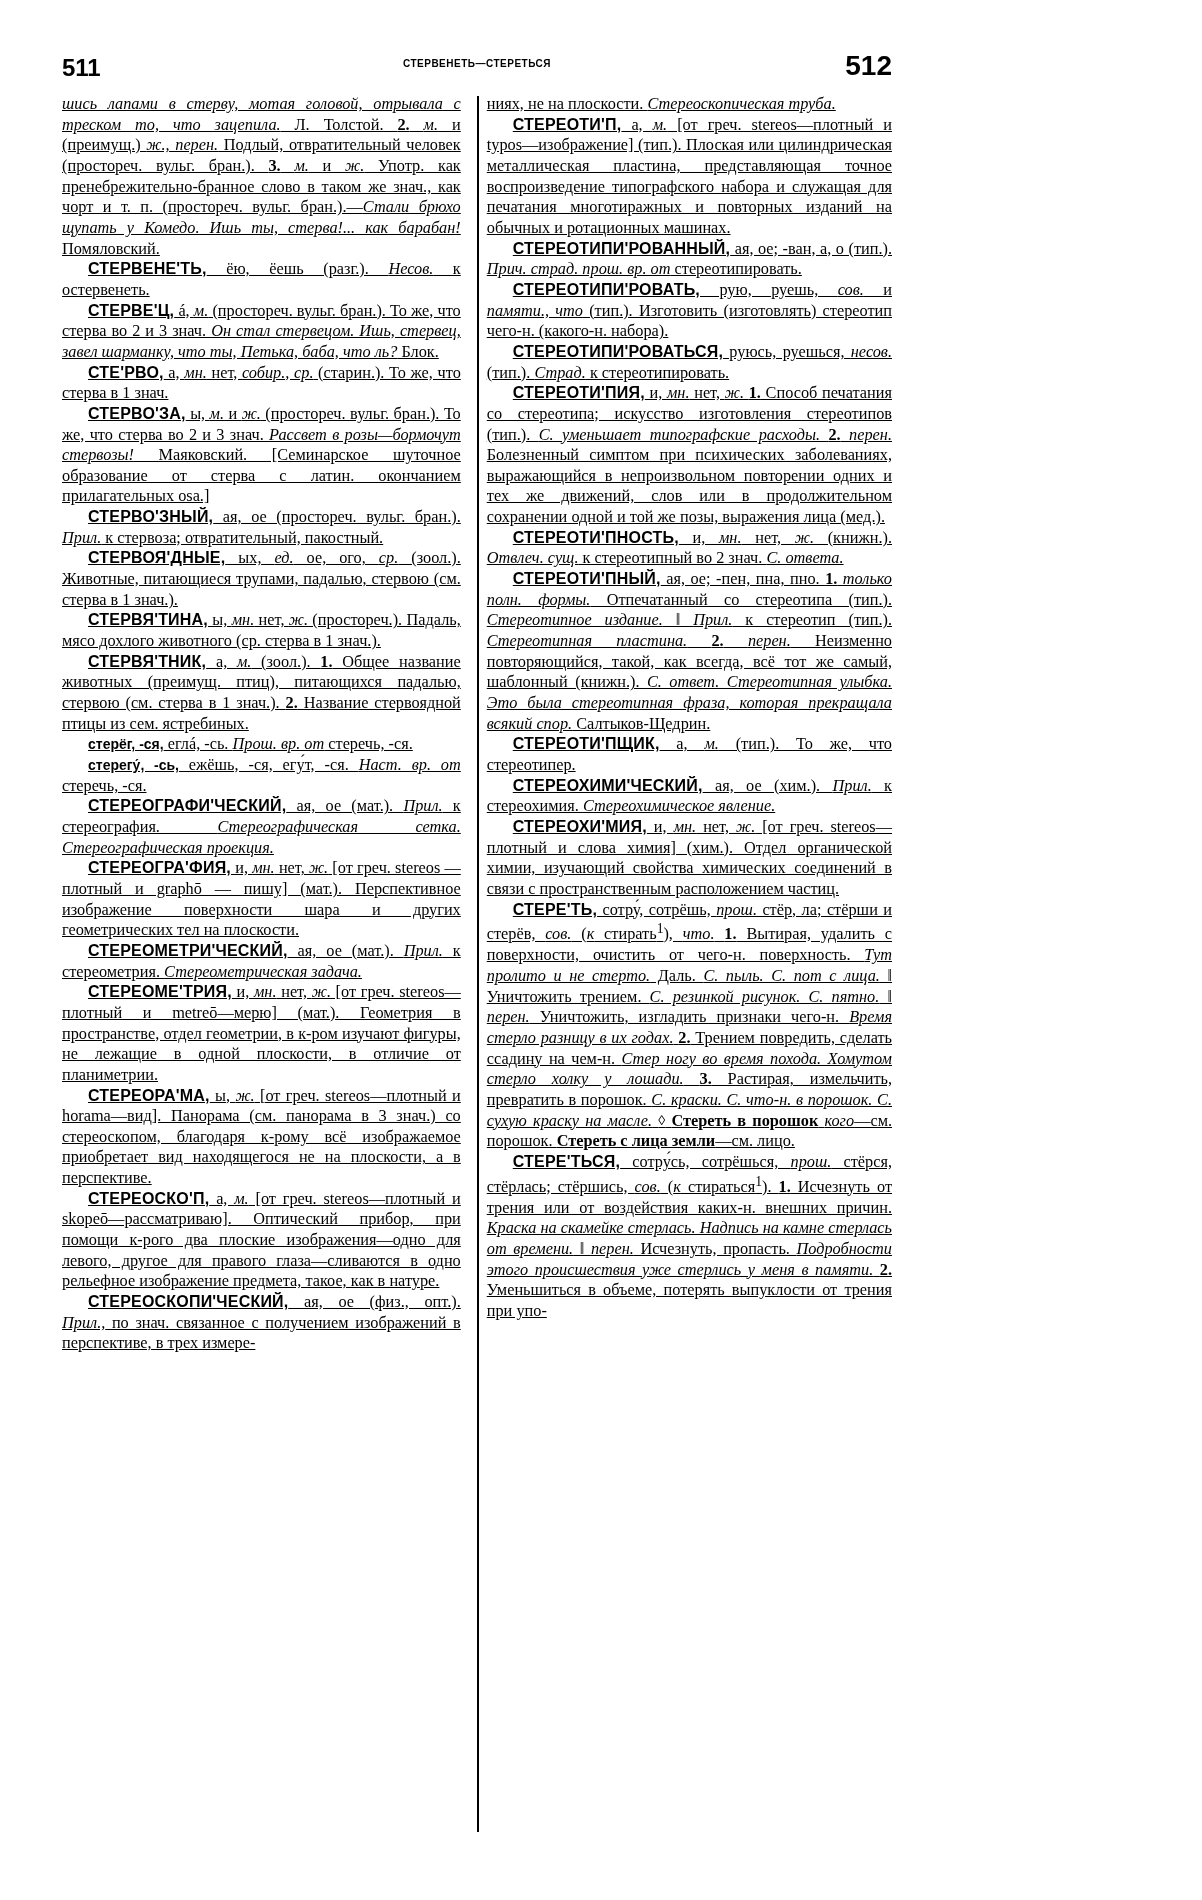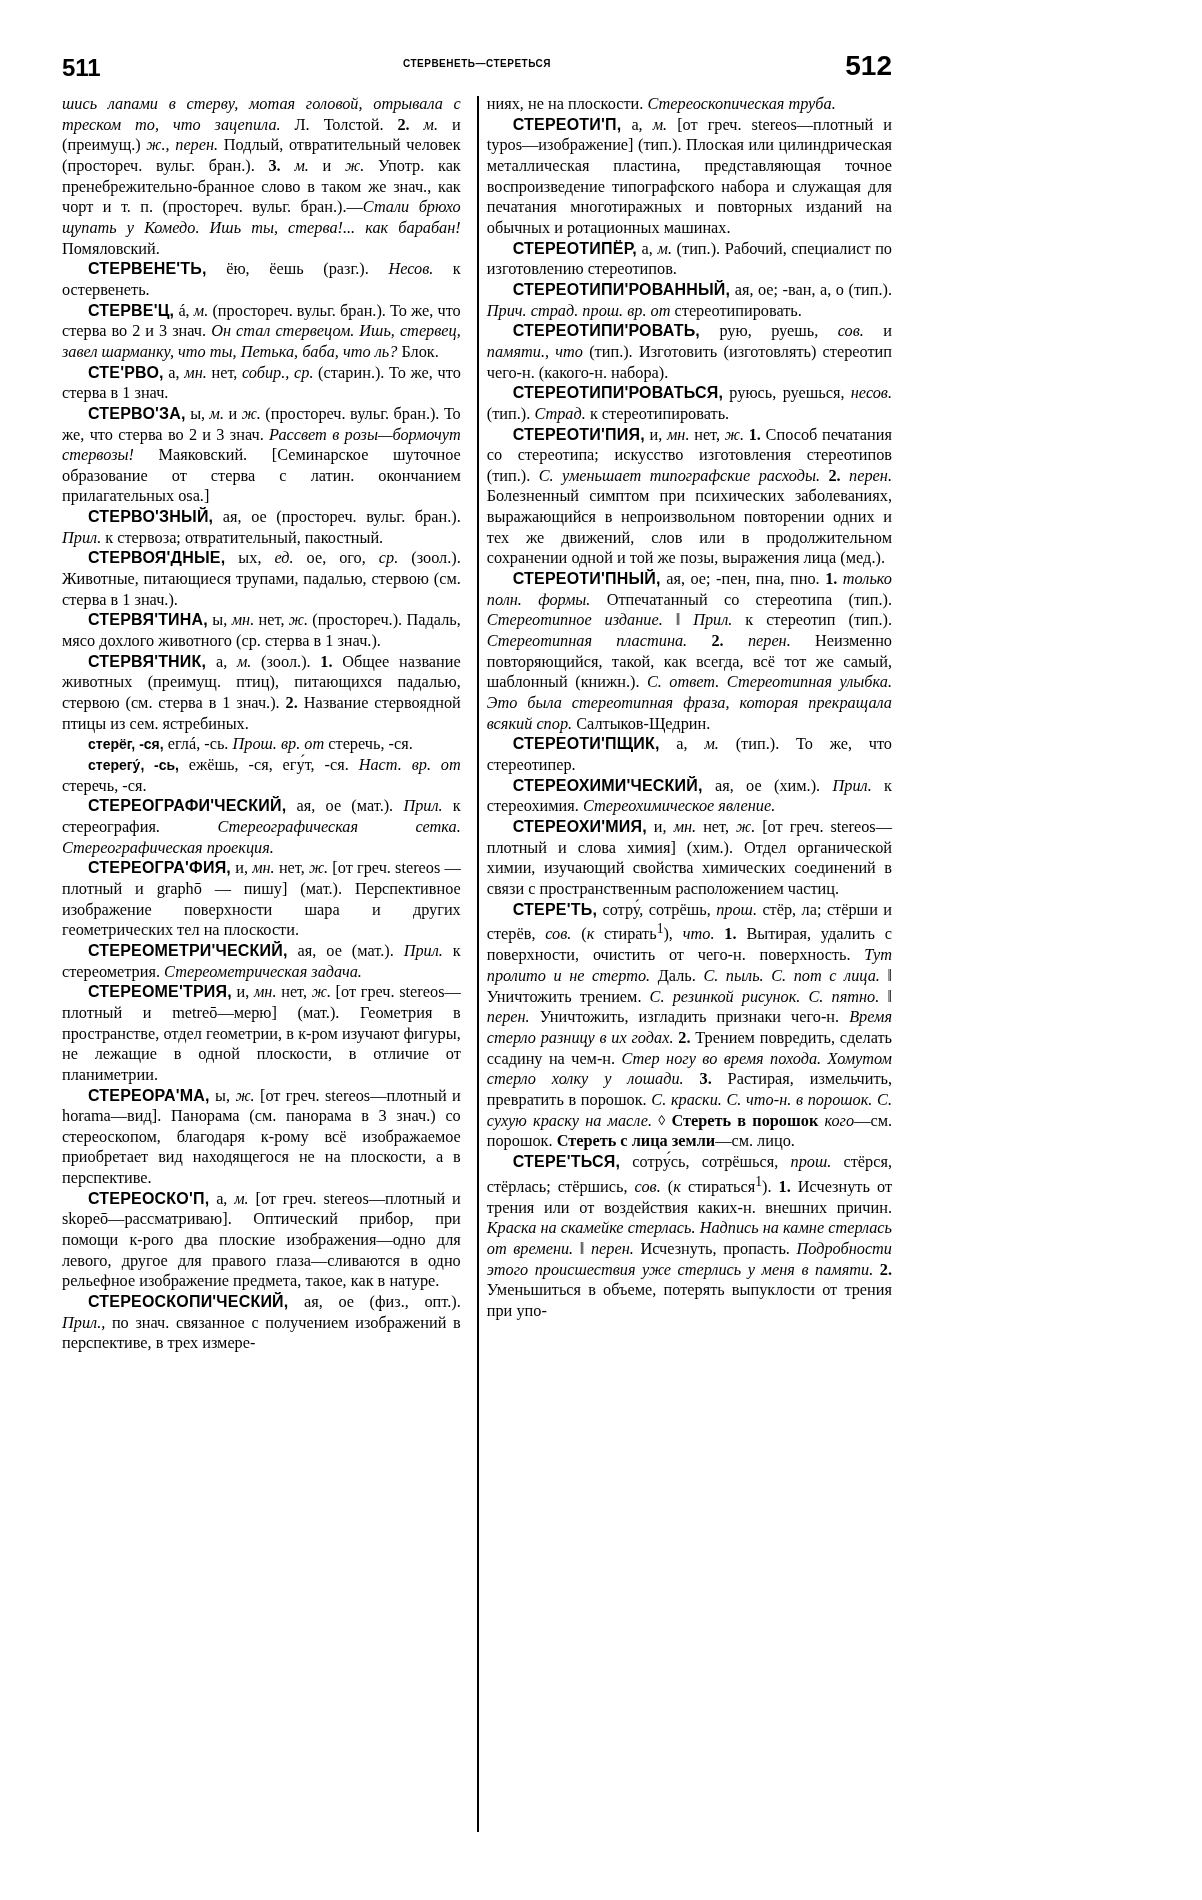"511" .page { text-decoration: none -> underline }
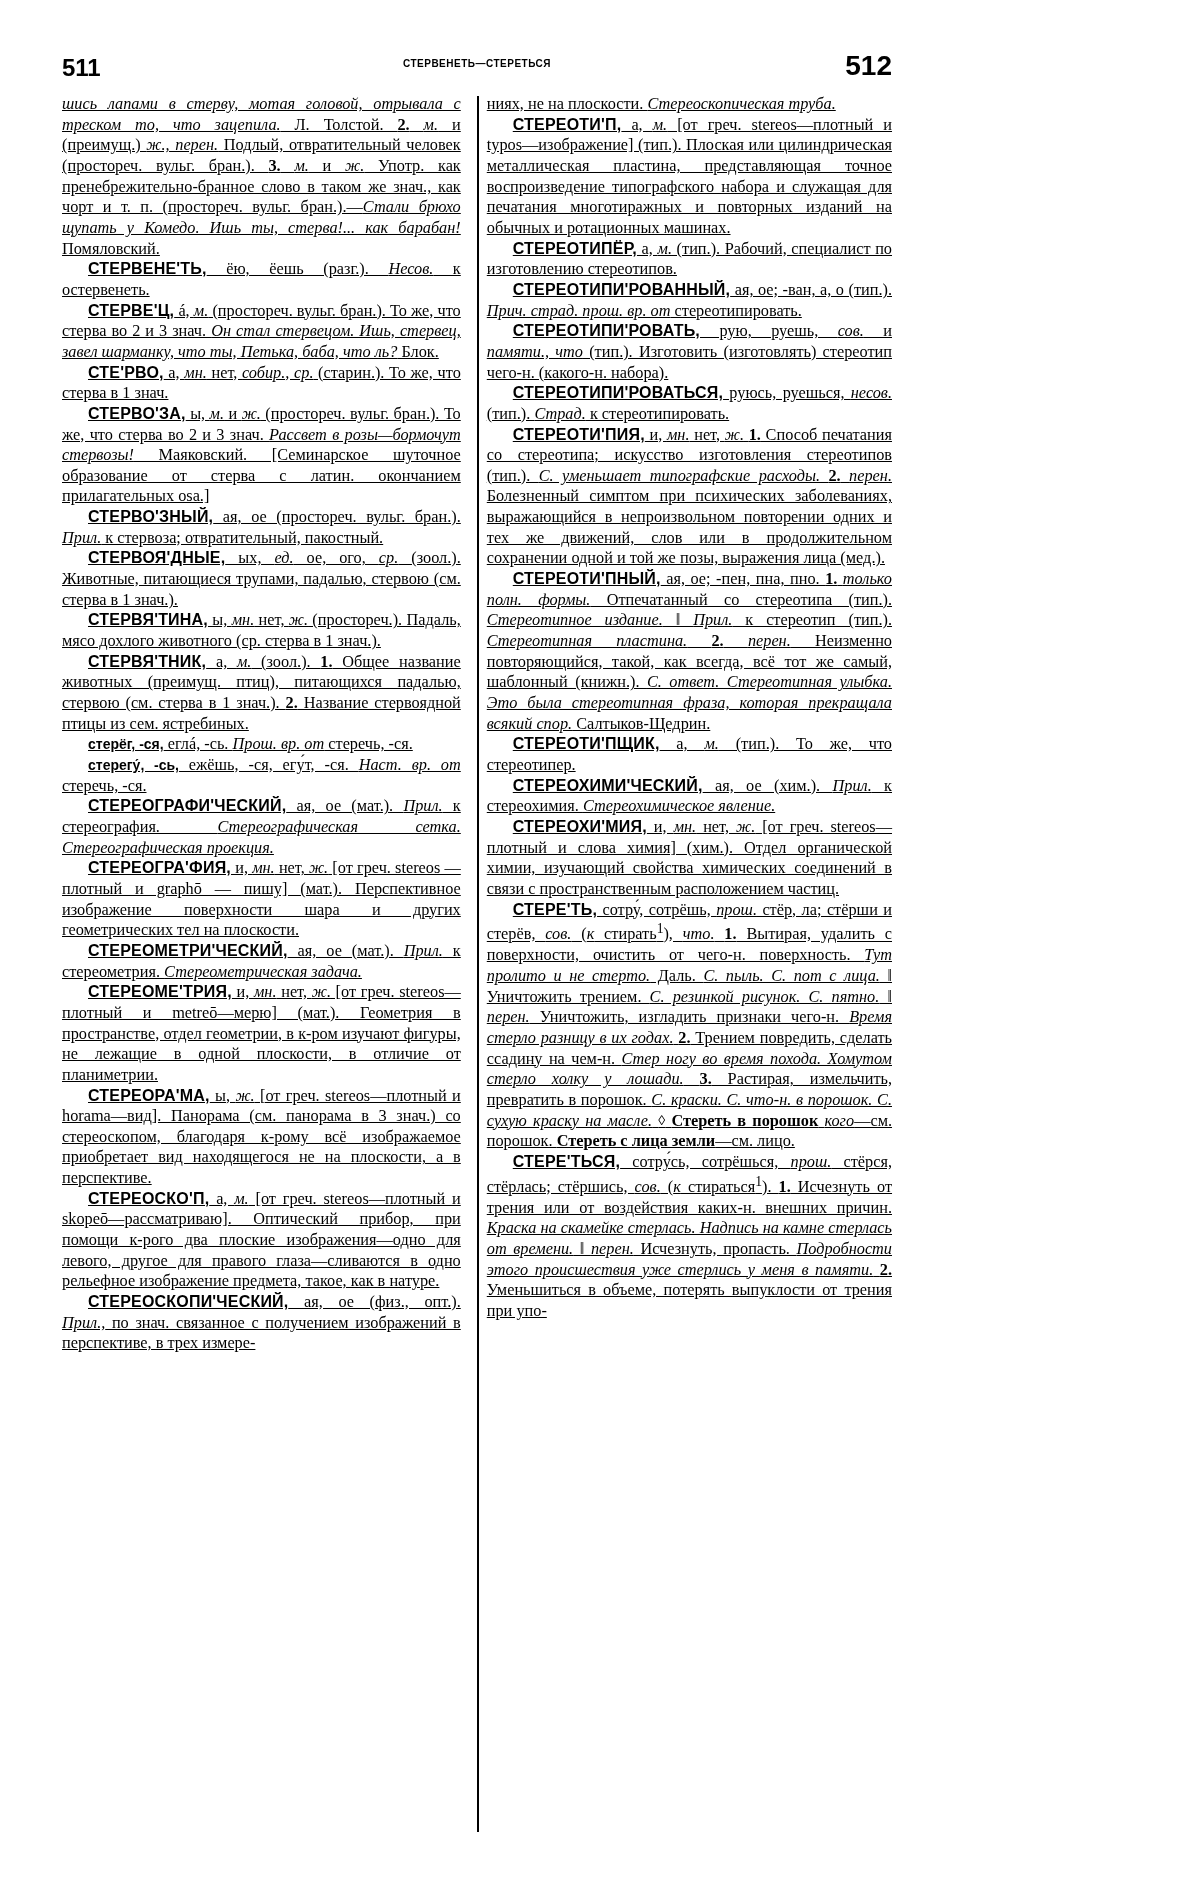"СТЕРЕОТИПЁР, а, м. (тип.). Рабочий," p.entry { html: <p><span>СТЕРЕОТИПЁР,</span> а, <i>м.</i> (тип.). Рабочий, специалист по изготовлению стереотипов.</p> -> none }
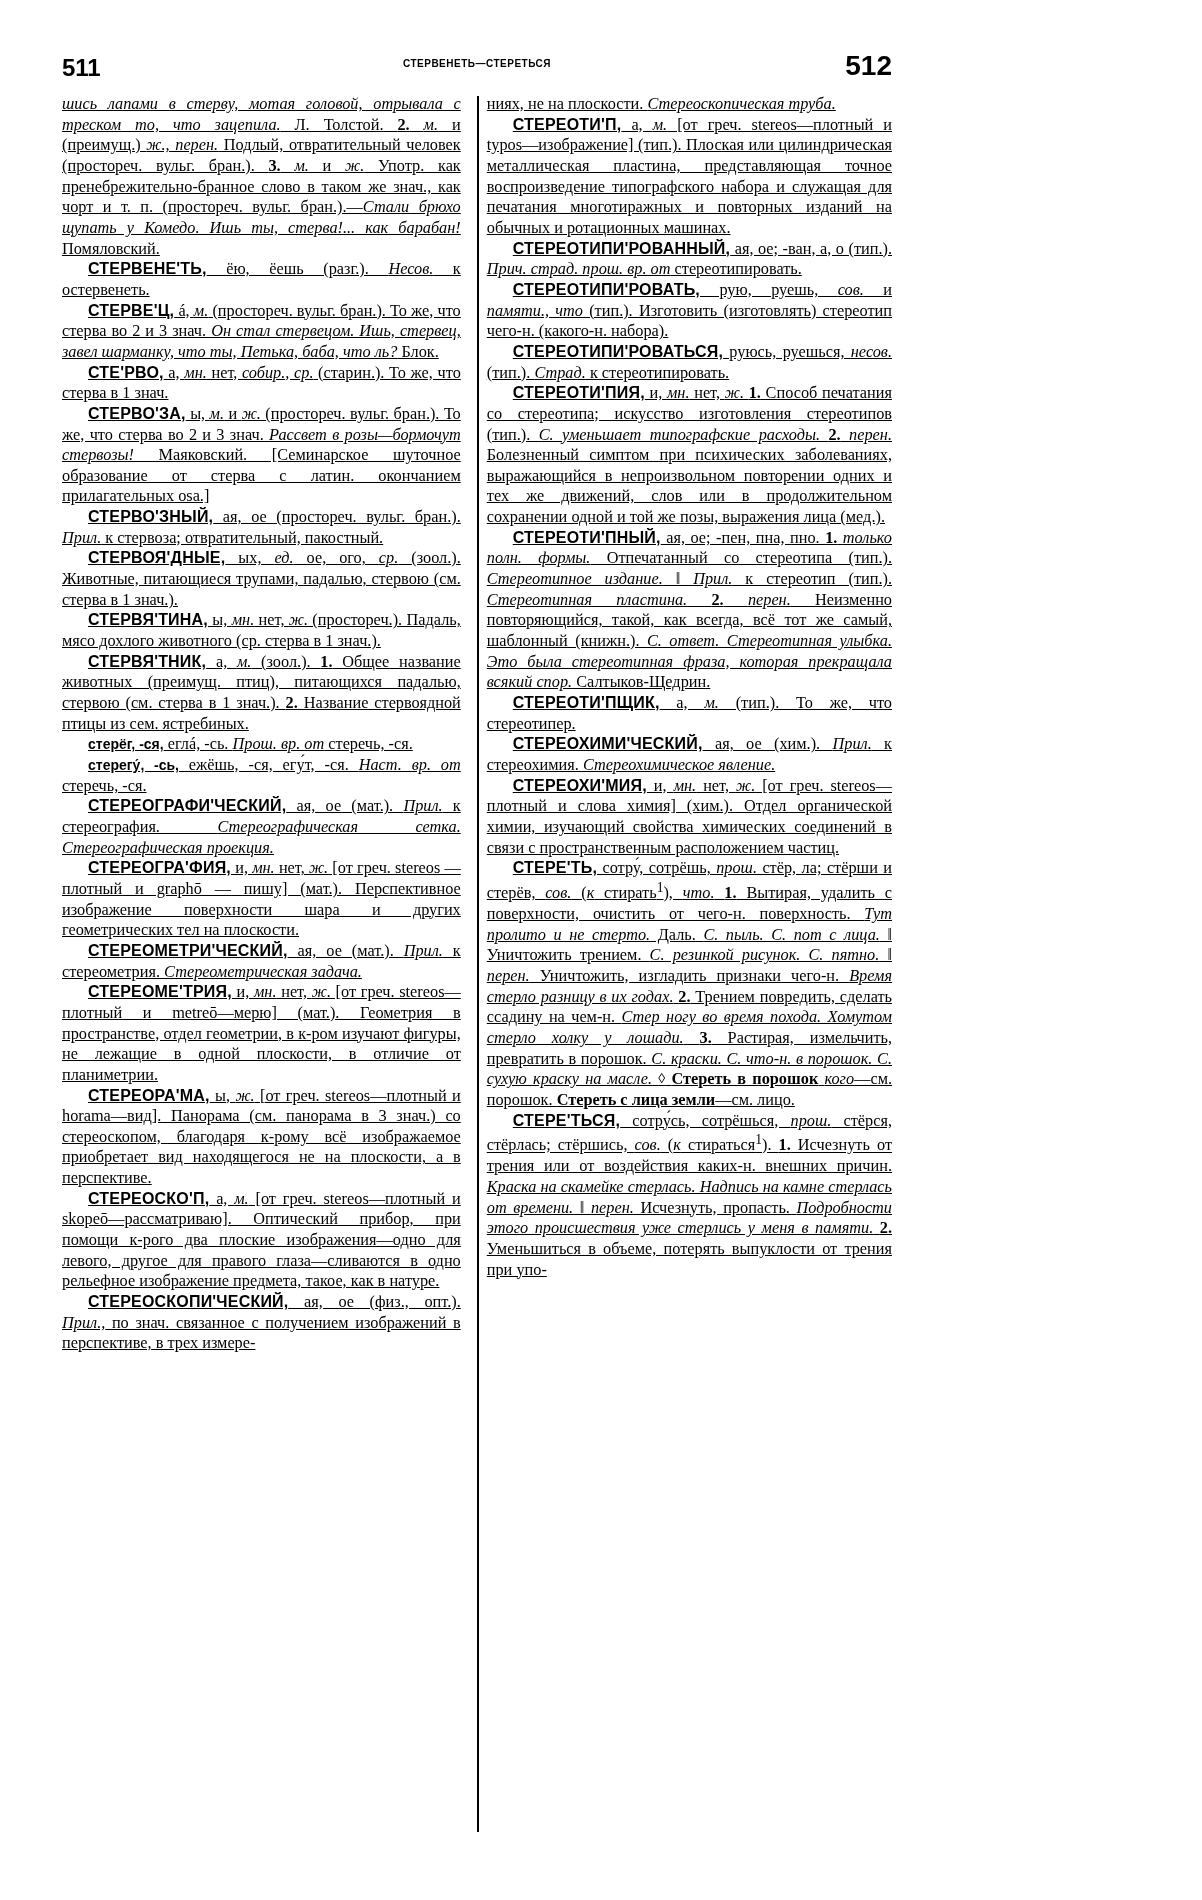"СТЕРЕОТИ'ПНОСТЬ, и, мн. нет, ж." p.entry { html: none -> <p><span>СТЕРЕОТИ'ПНОСТЬ,</span> и, <i>мн.</i> нет, <i>ж.</i> (книжн.). <i>Отвлеч. сущ.</i> к стереотипный во 2 знач. <i>С. ответа.</i></p> }
